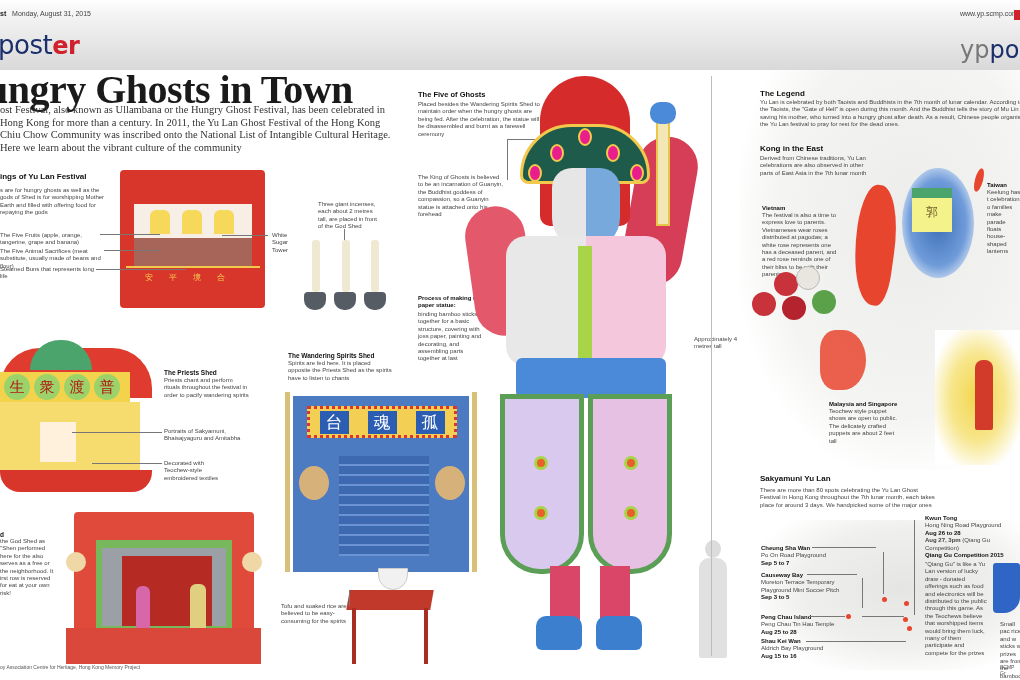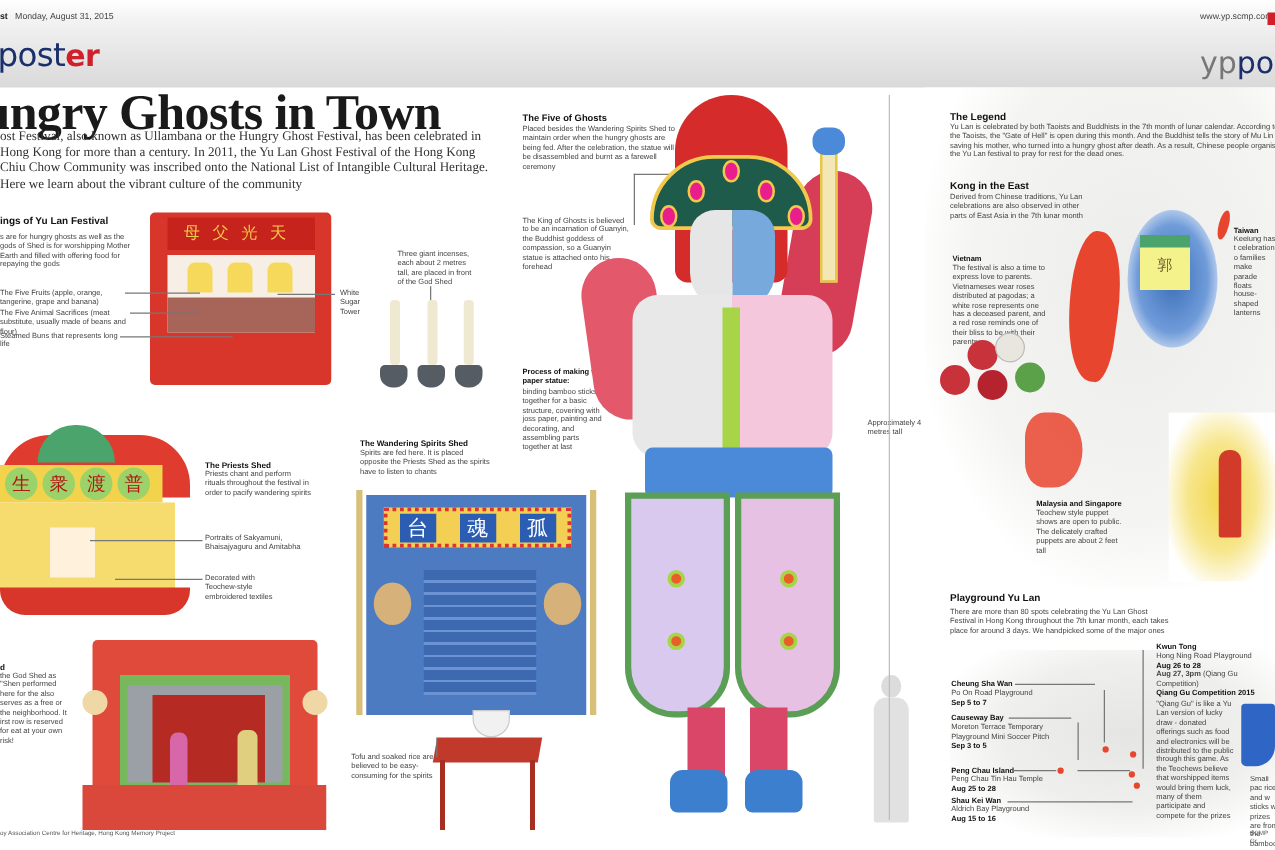"母父光天" div.banner { html: <div>母父光天</div> -> none }
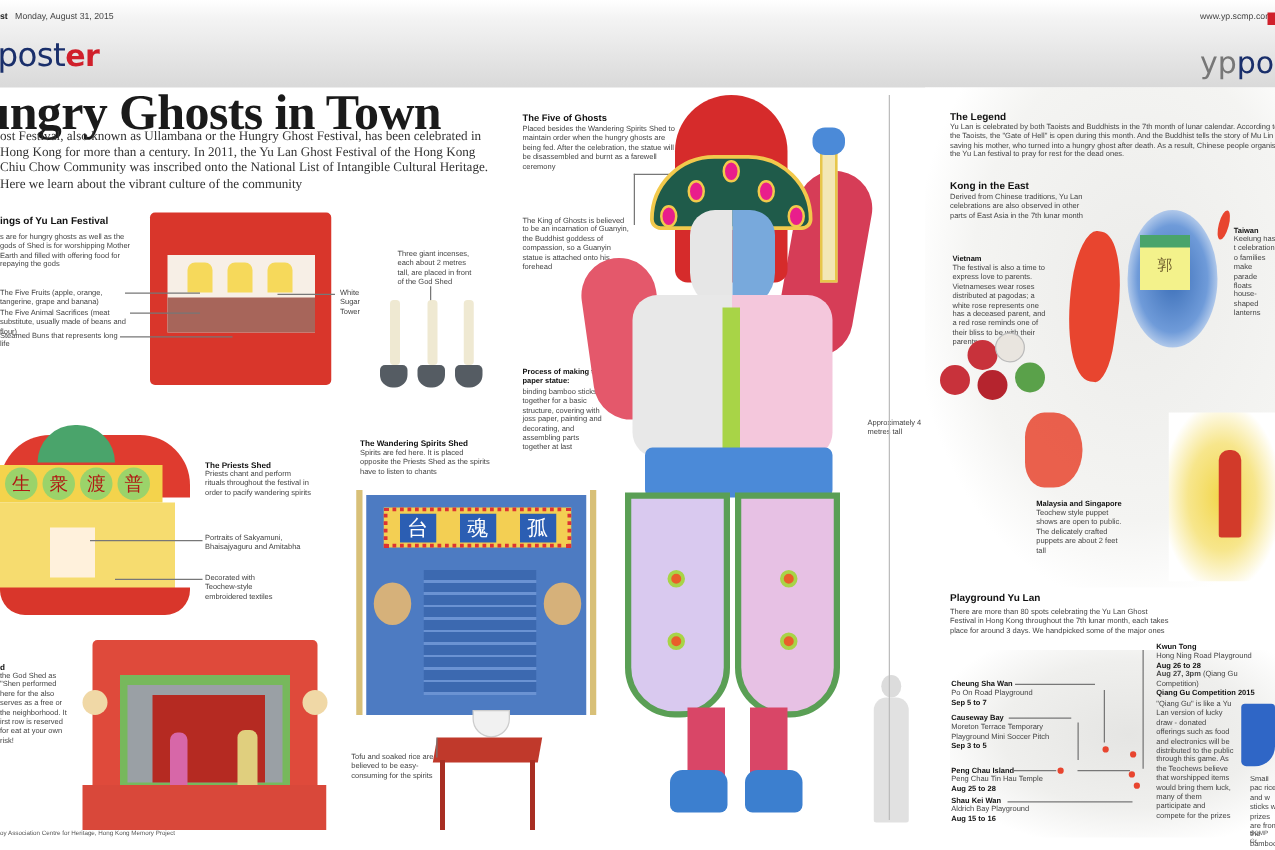"安平境合" div.skirt { html: none -> <div>安平境合</div> }
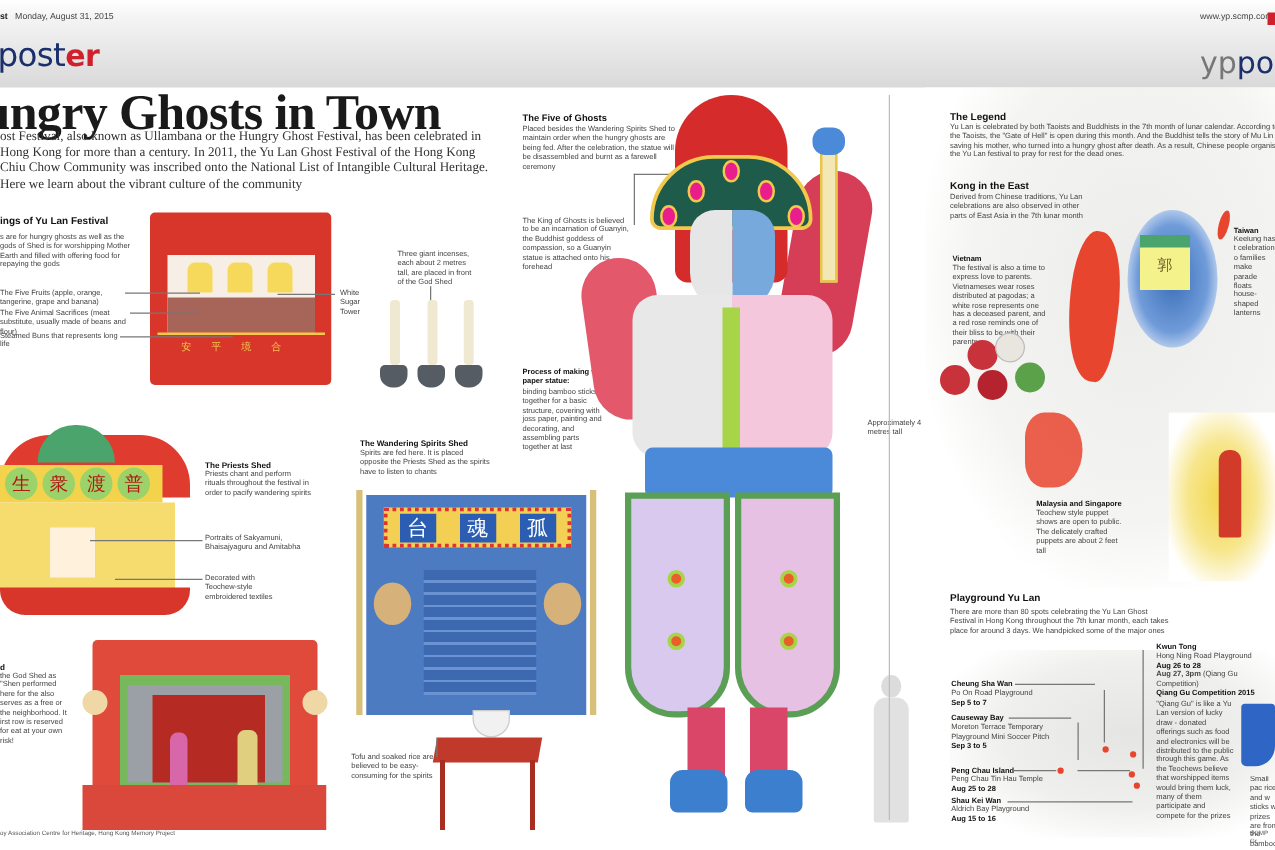"Playground Yu Lan" div.txt { text: Playground -> Sakyamuni }
